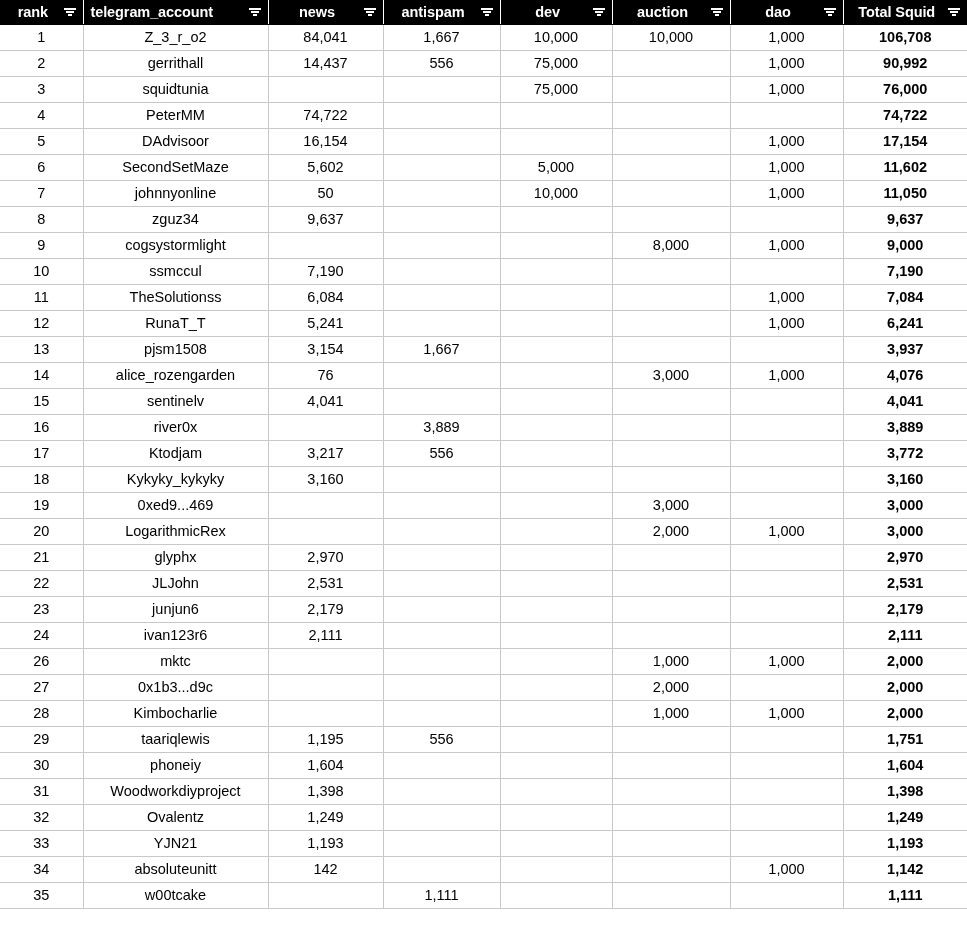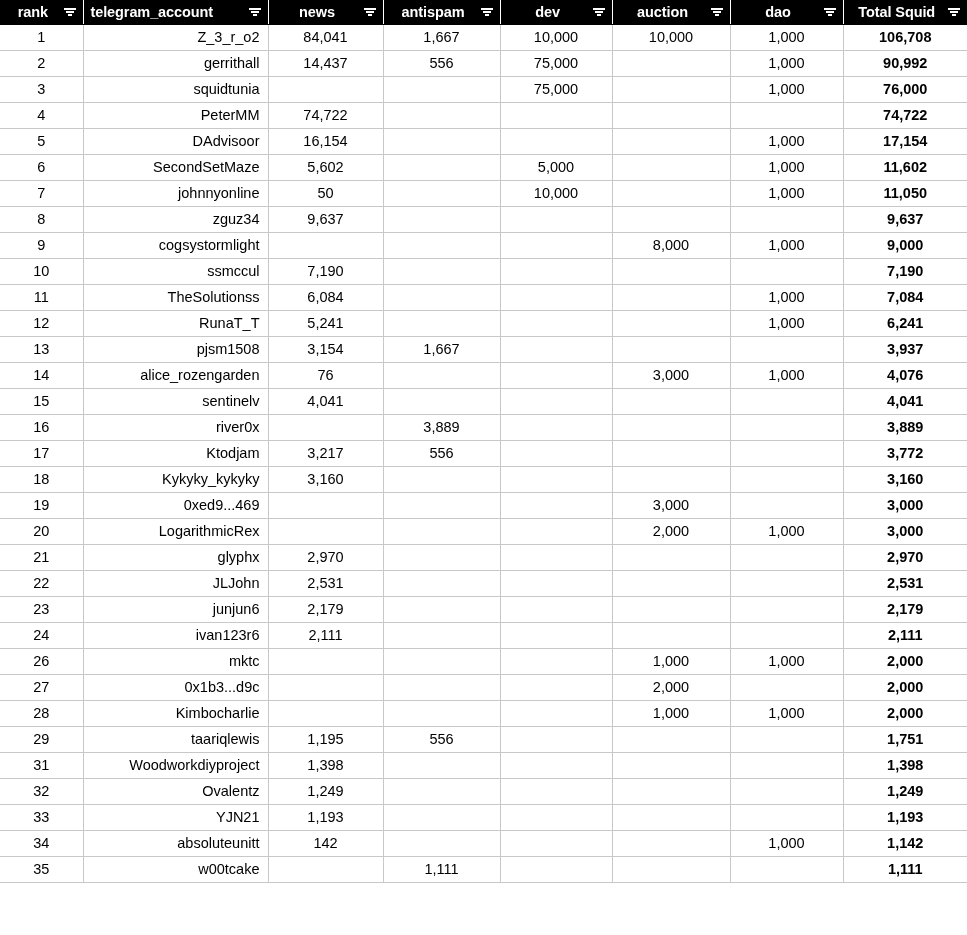"Z_3_r_o2" td.acct { text-align: right -> center }
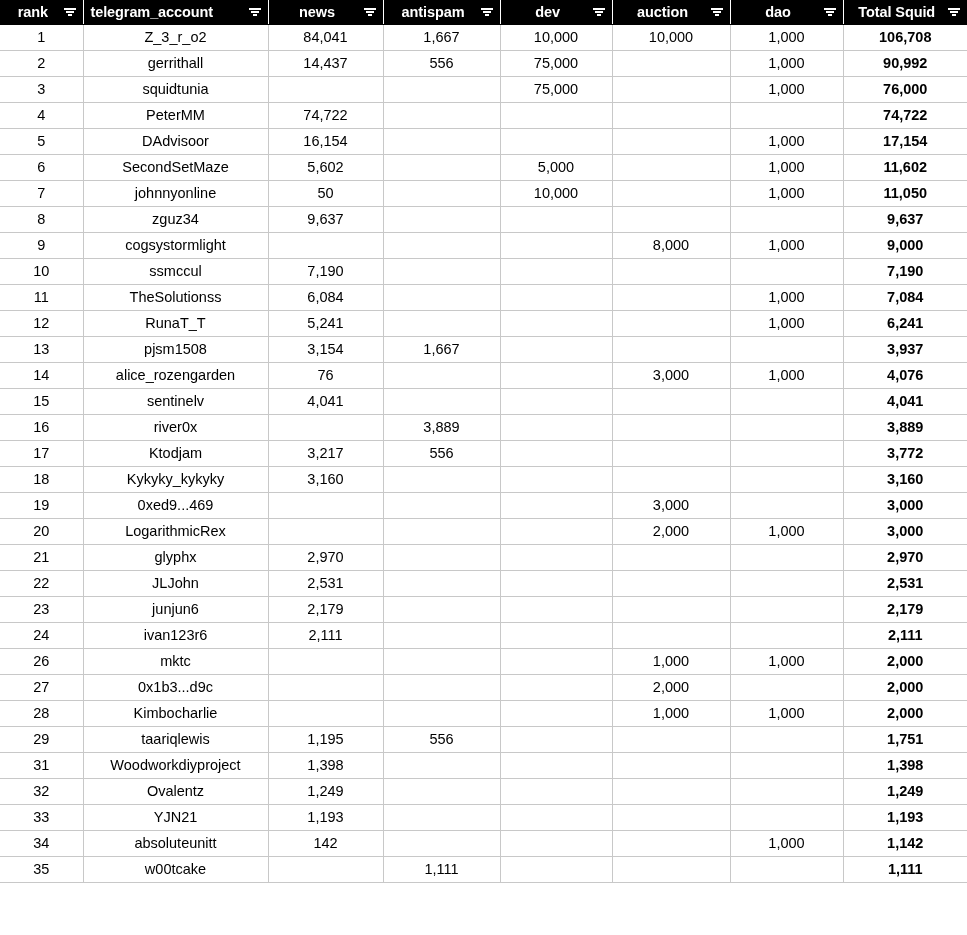"30" tr { html: none -> <tr> <td>30</td> <td>phoneiy</td> <td>1,604</td> <td></td> <td></td> <td></td> <td></td> <td>1,604</td> </tr> }
